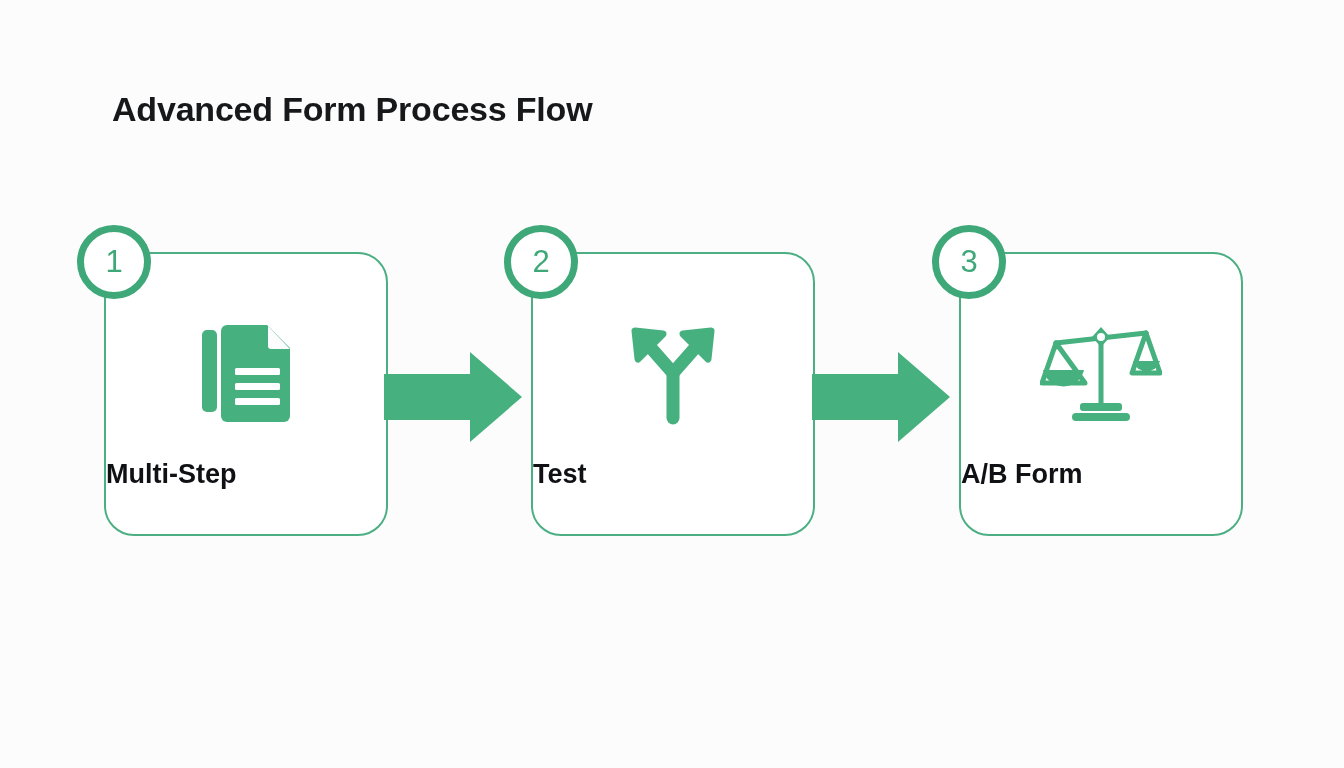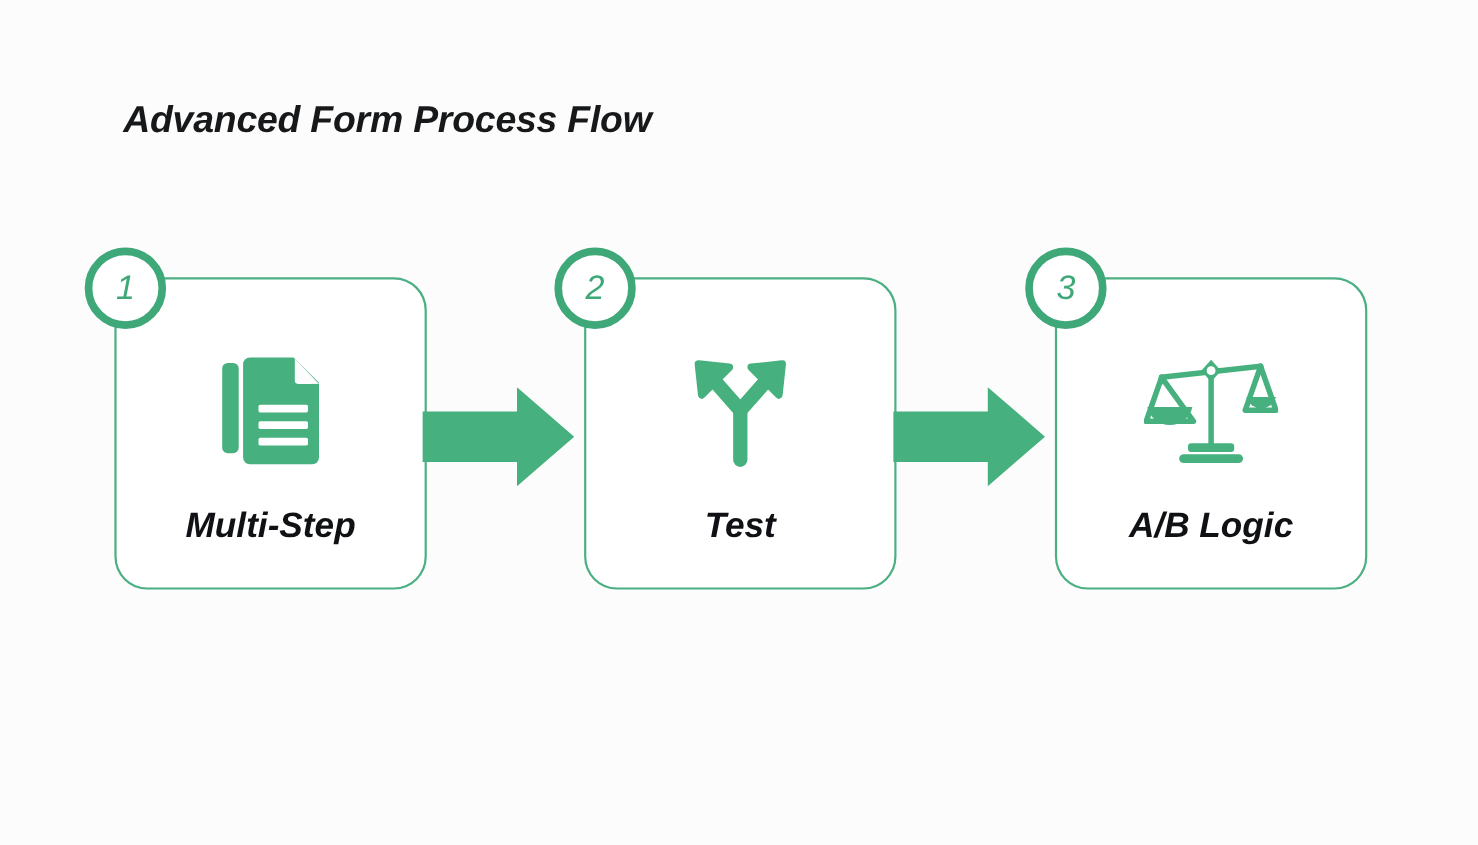"Advanced Form Process Flow" #canvas { font-style: italic -> none }
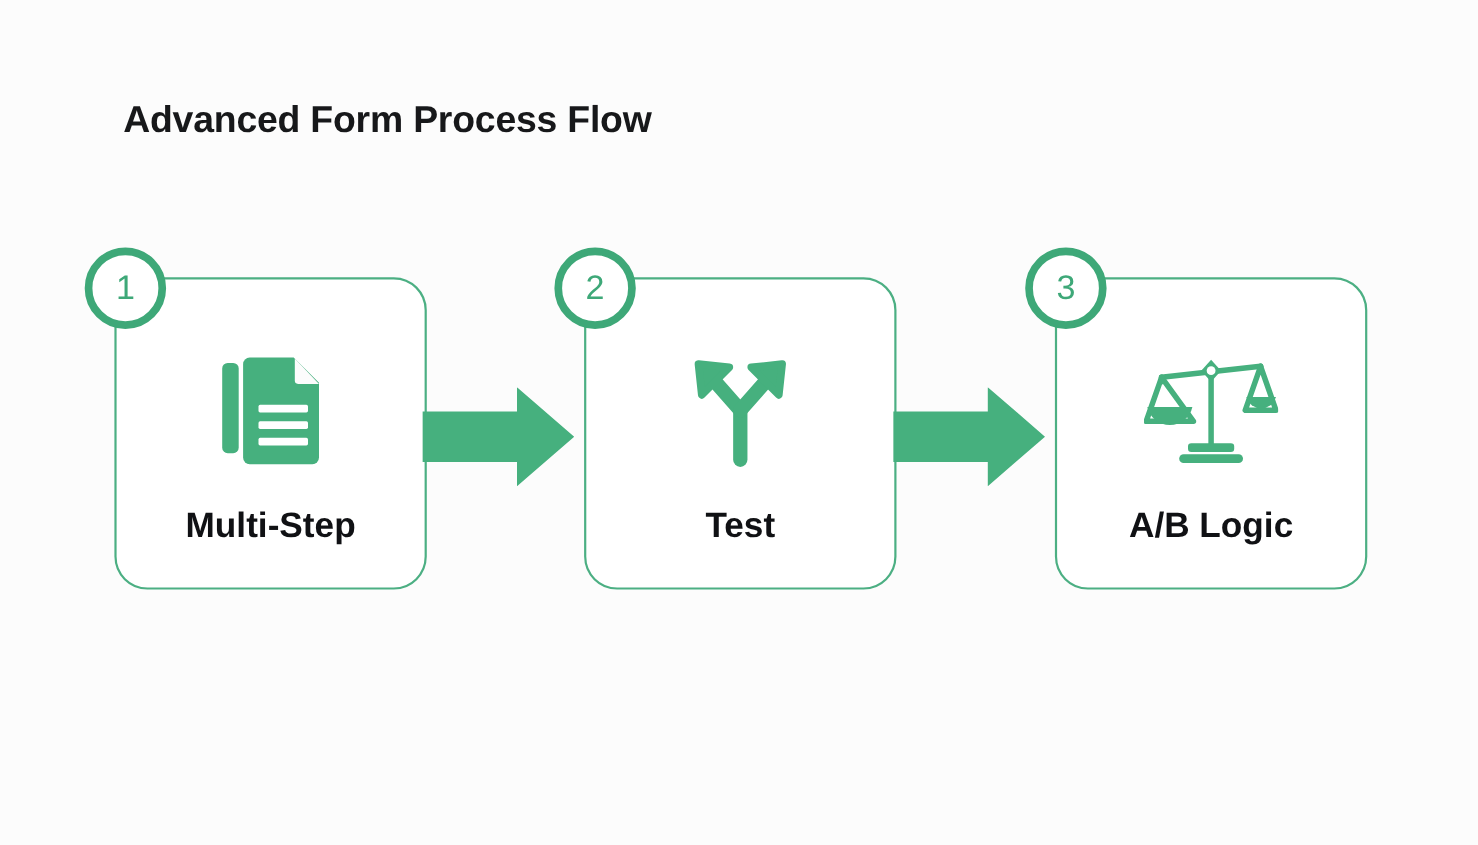"Multi-Step" .step-label { font-size: 32px -> 27px; text-align: center -> left }
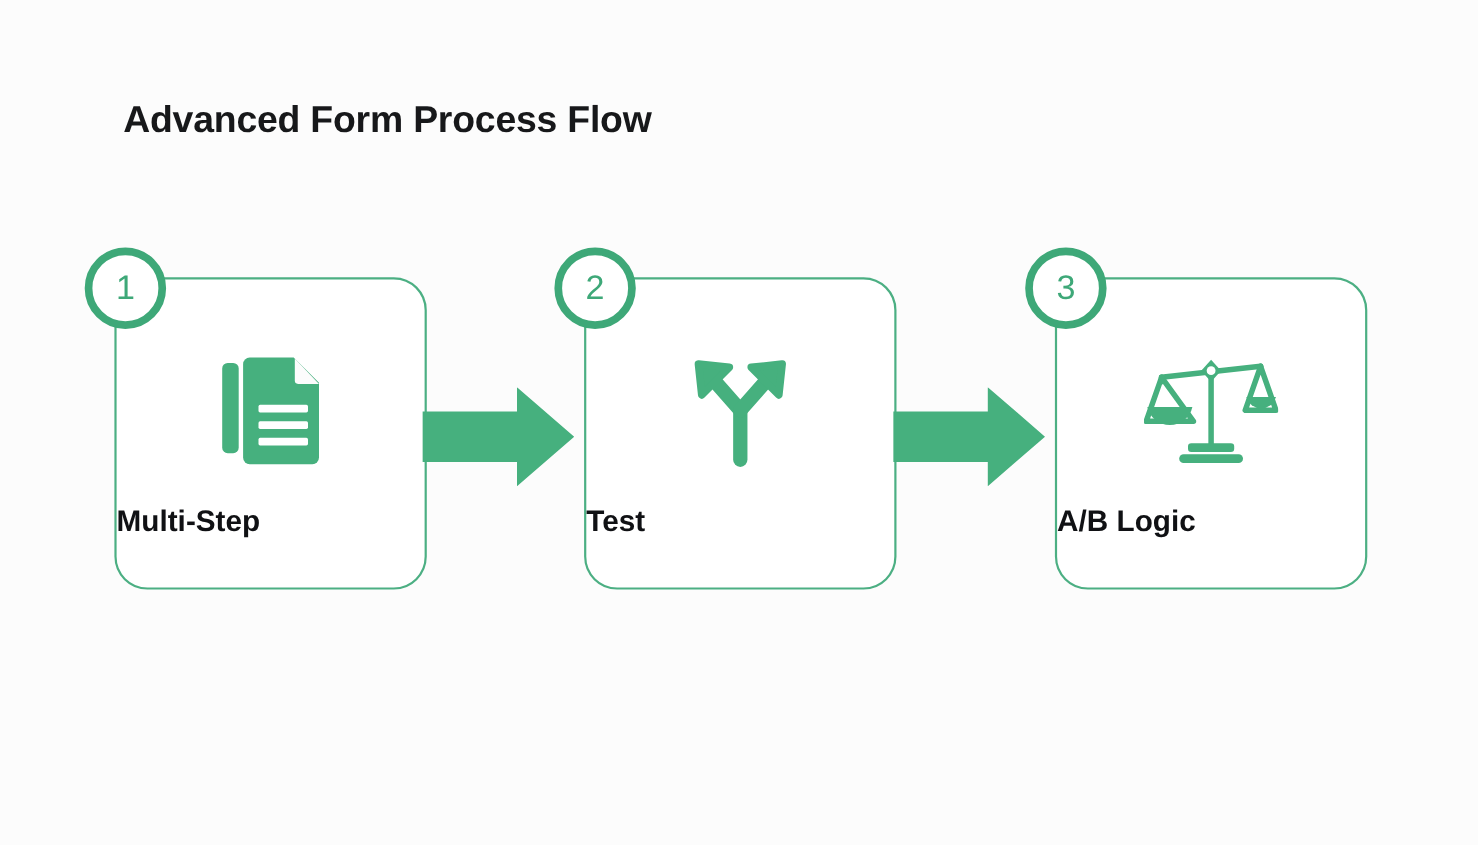"A/B Logic" div.step-label { text: Logic -> Form }
